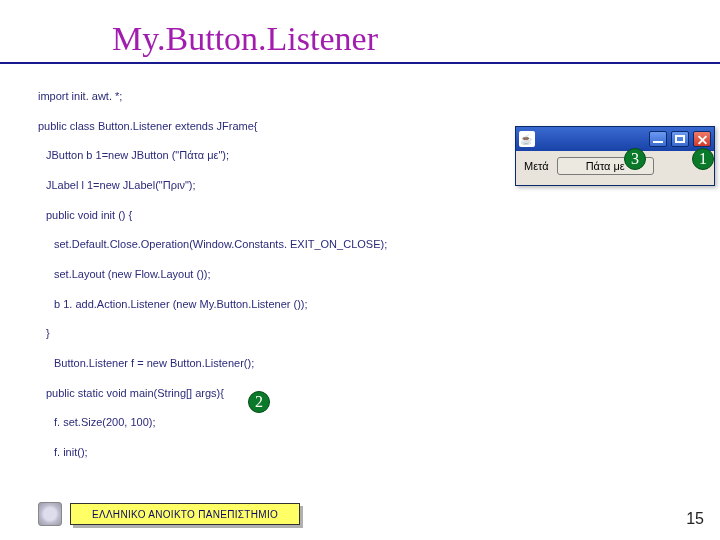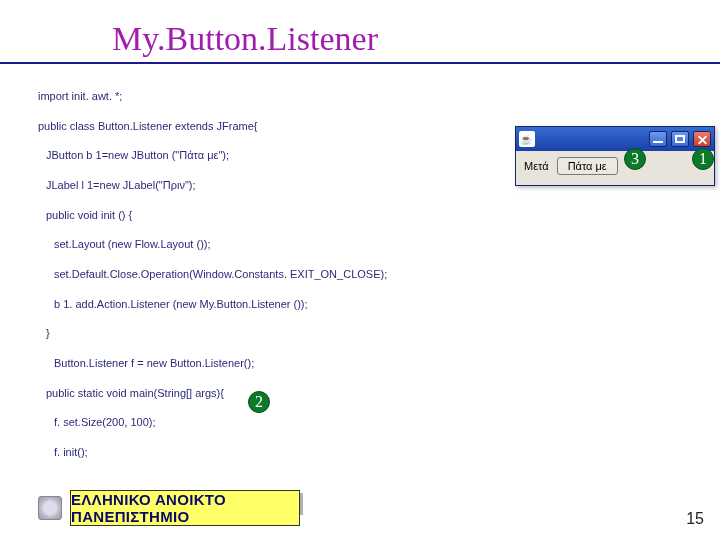"Πάτα με" .mw-button { padding: 2px 10px -> 2px 28px }
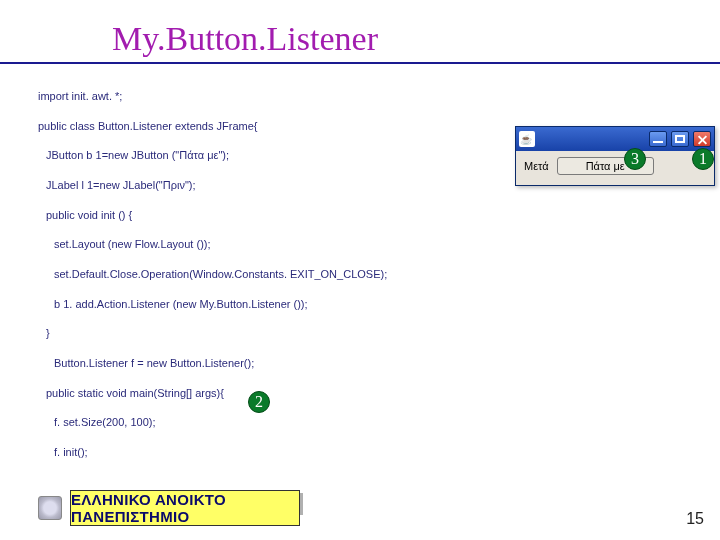"set.Layout (new Flow.Layout ());" span.code-line { order: before "set.Default.Close.Operation(Window.Const" -> after "set.Default.Close.Operation(Window.Const" }
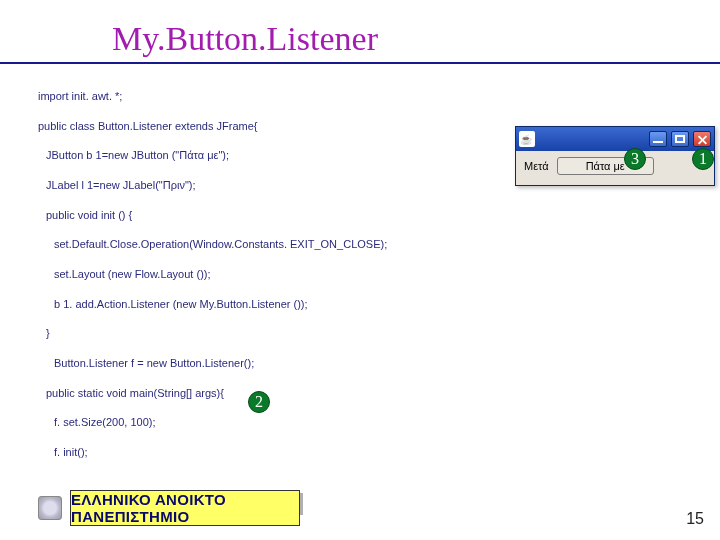"ΕΛΛΗΝΙΚΟ ΑΝΟΙΚΤΟ ΠΑΝΕΠΙΣΤΗΜΙΟ" .footer-label { font-size: 15px -> 10px; font-weight: bold -> none; height: 36px -> 22px }
